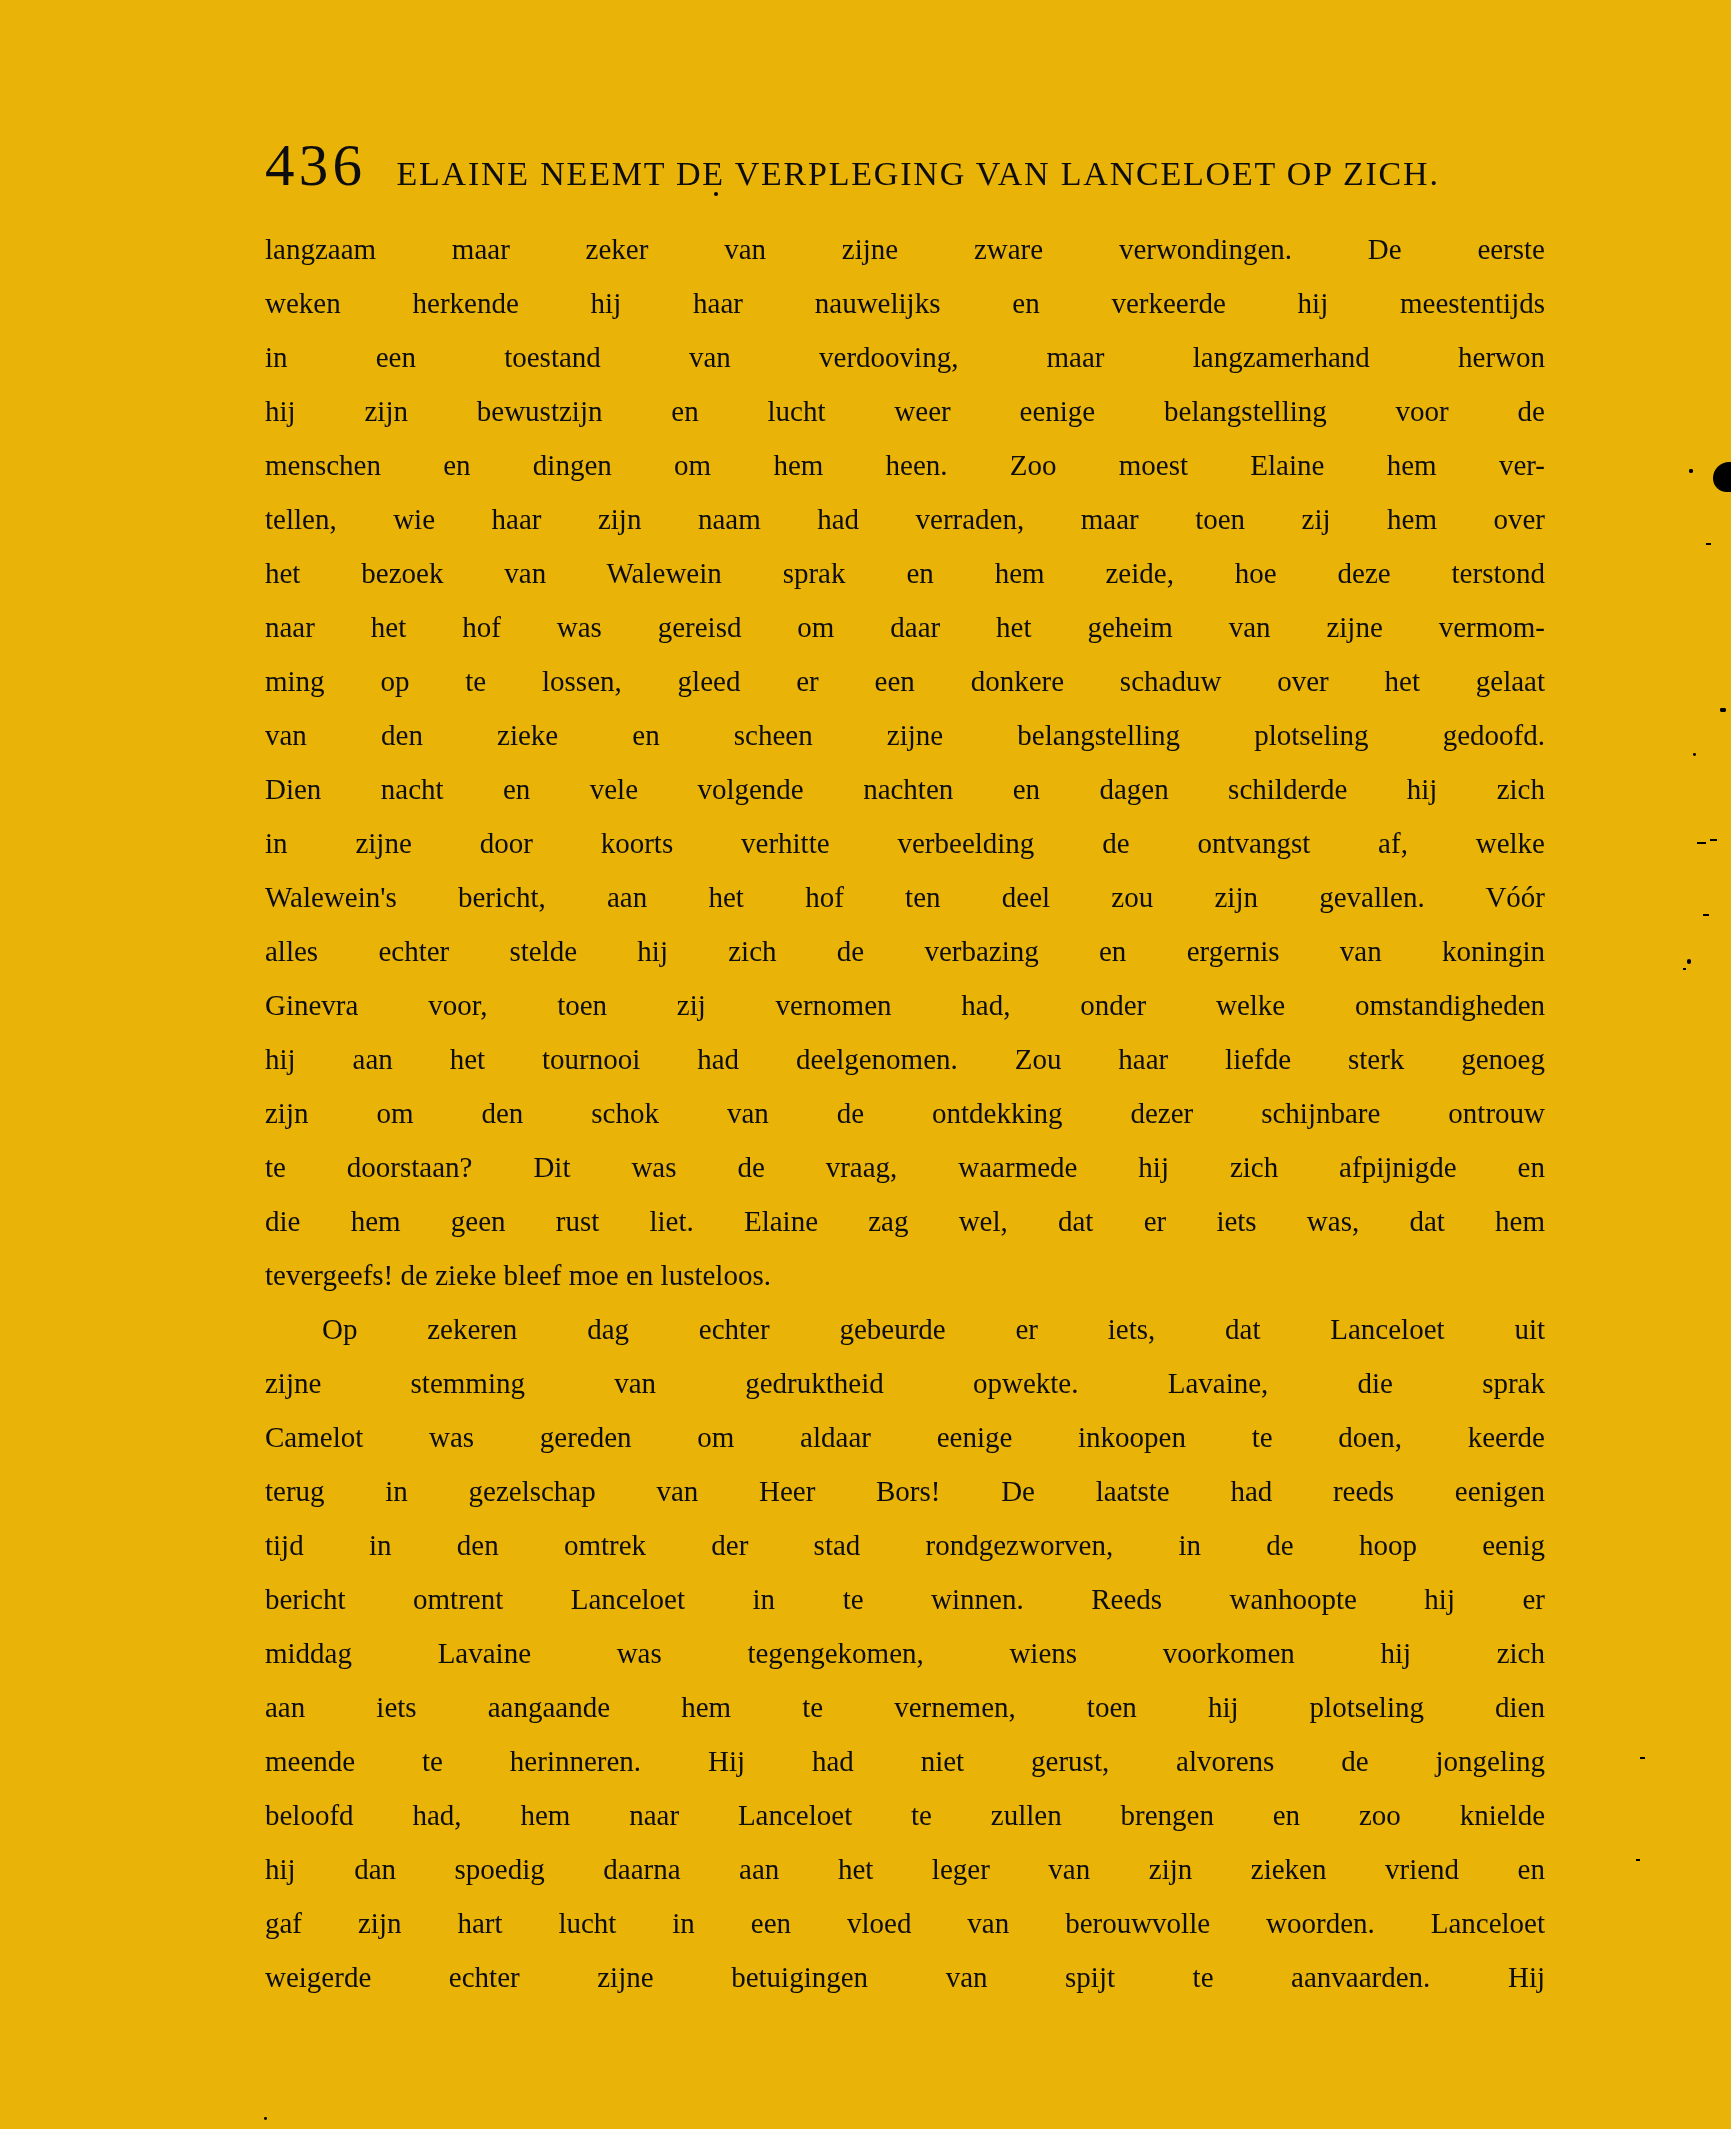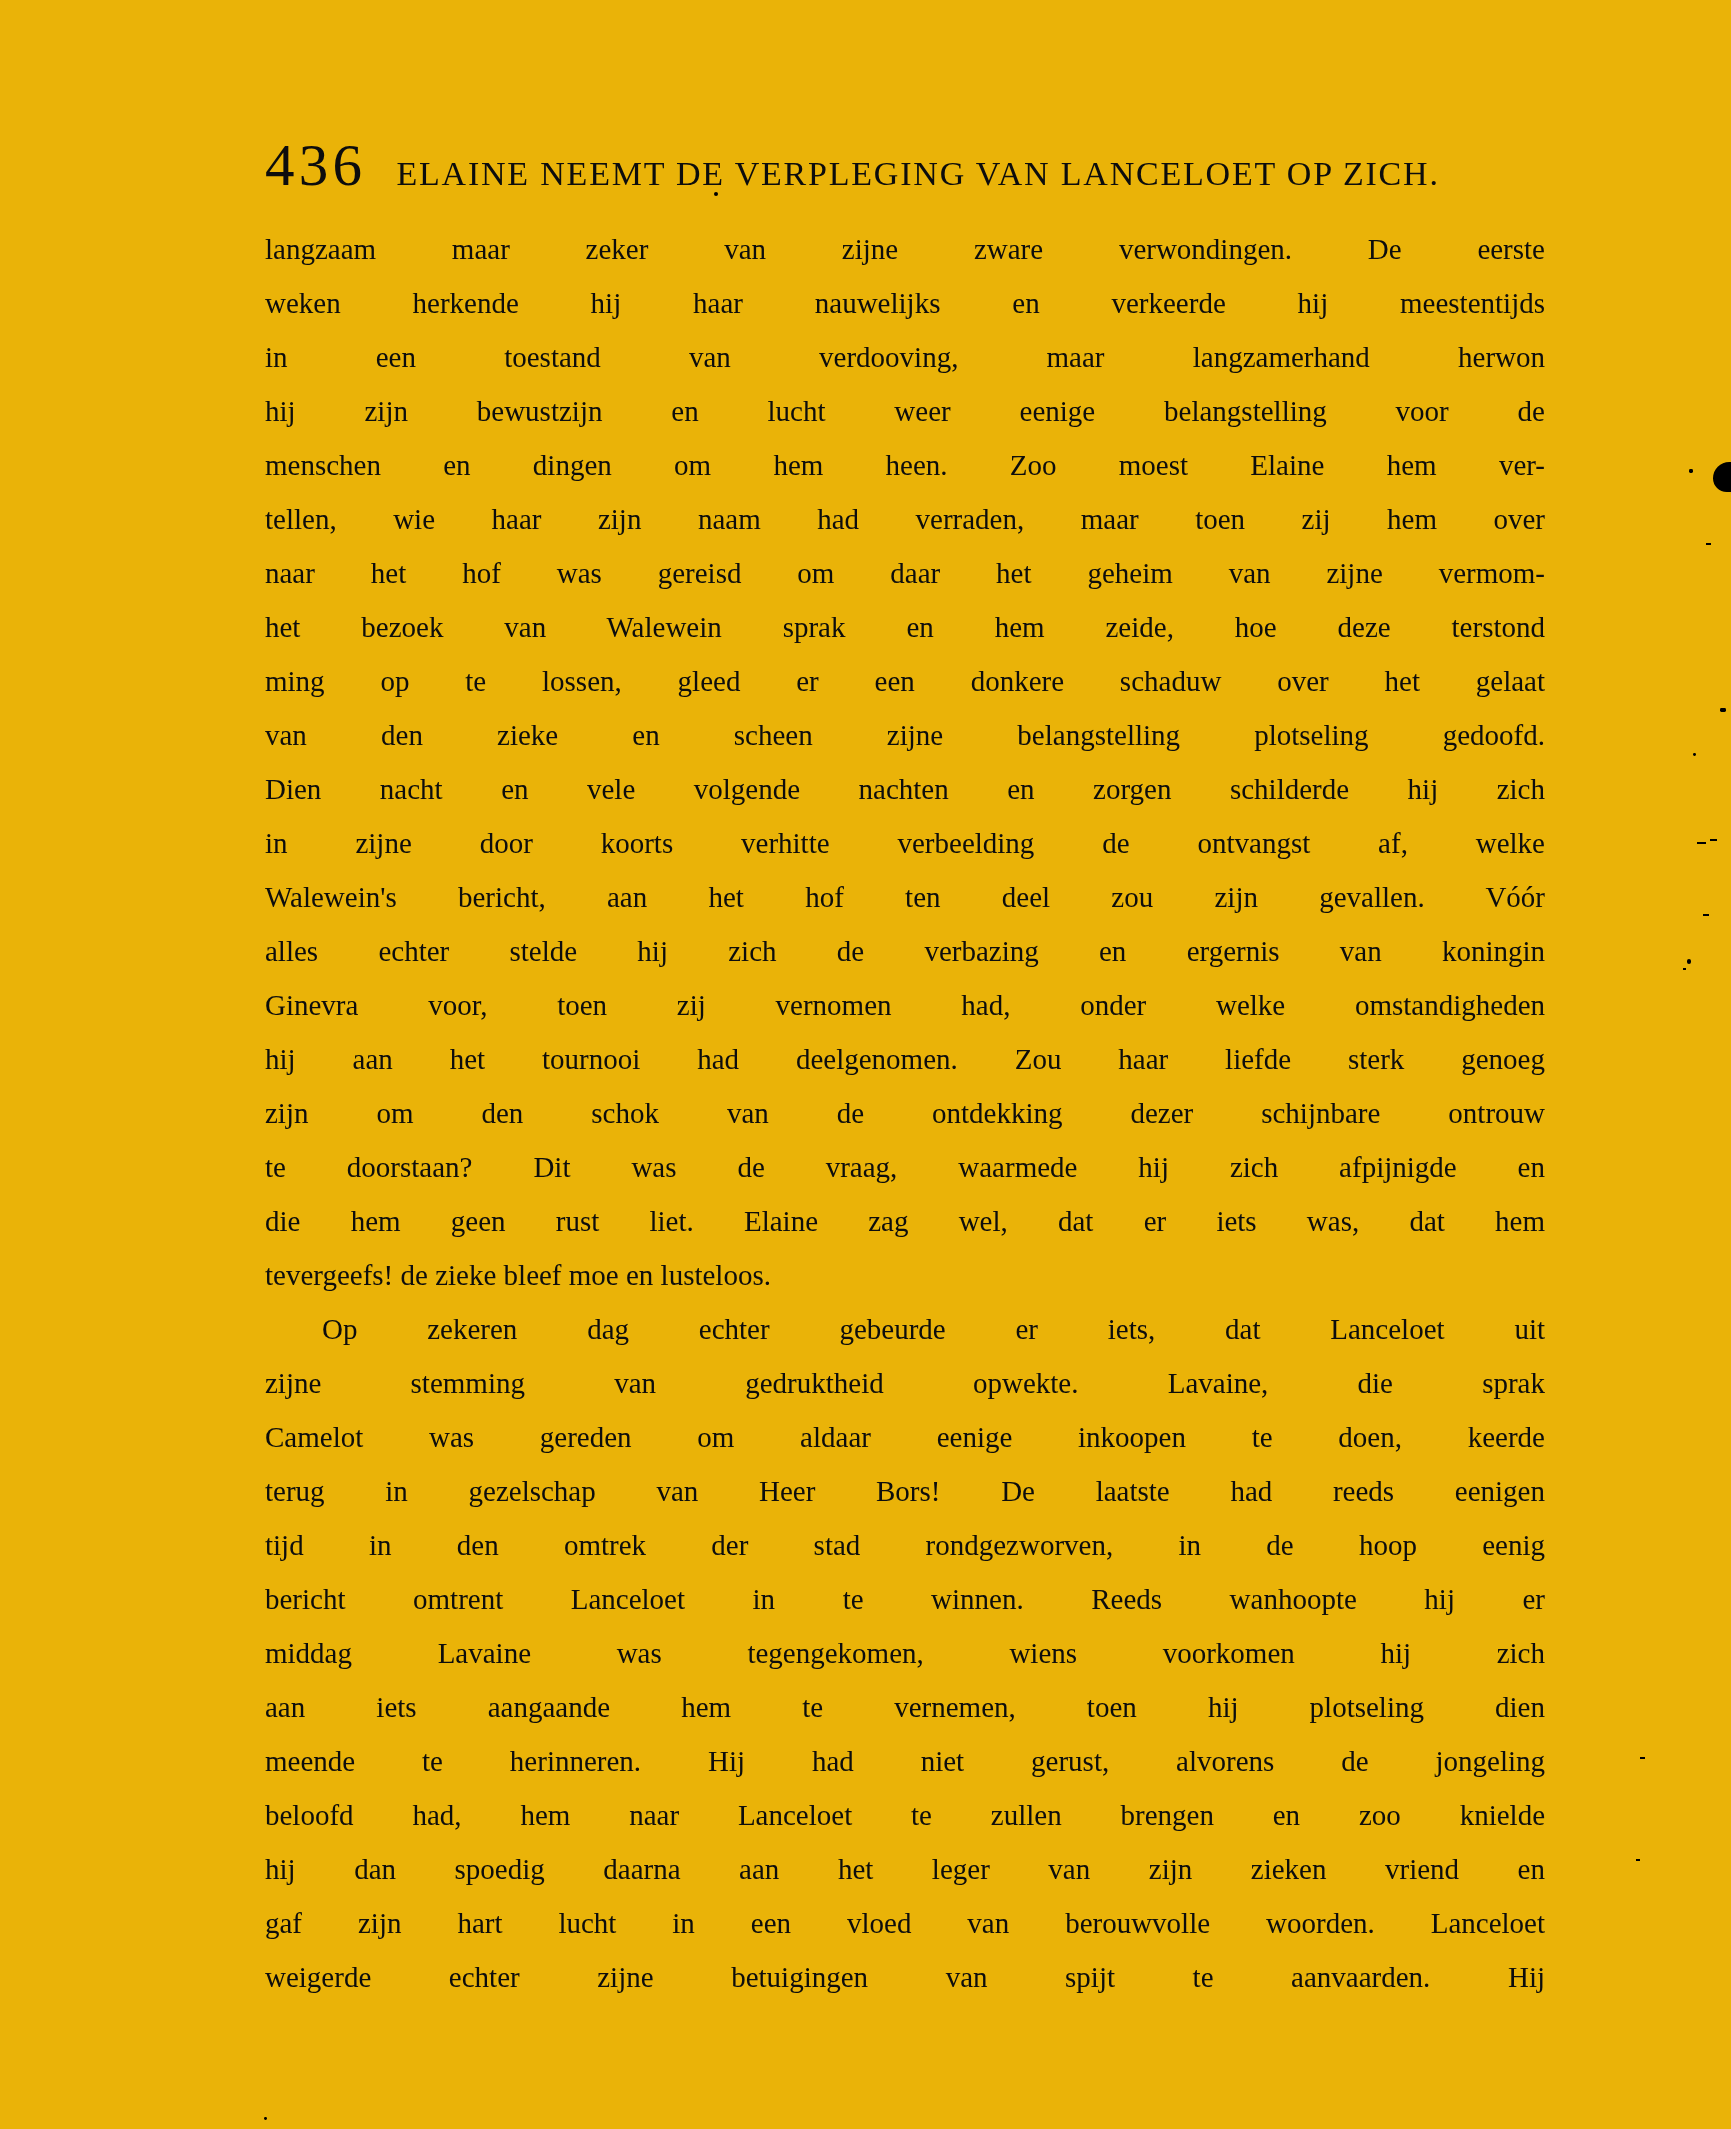"naar het hof was gereisd" div.line { order: before "het bezoek van Walewein sprak" -> after "het bezoek van Walewein sprak" }
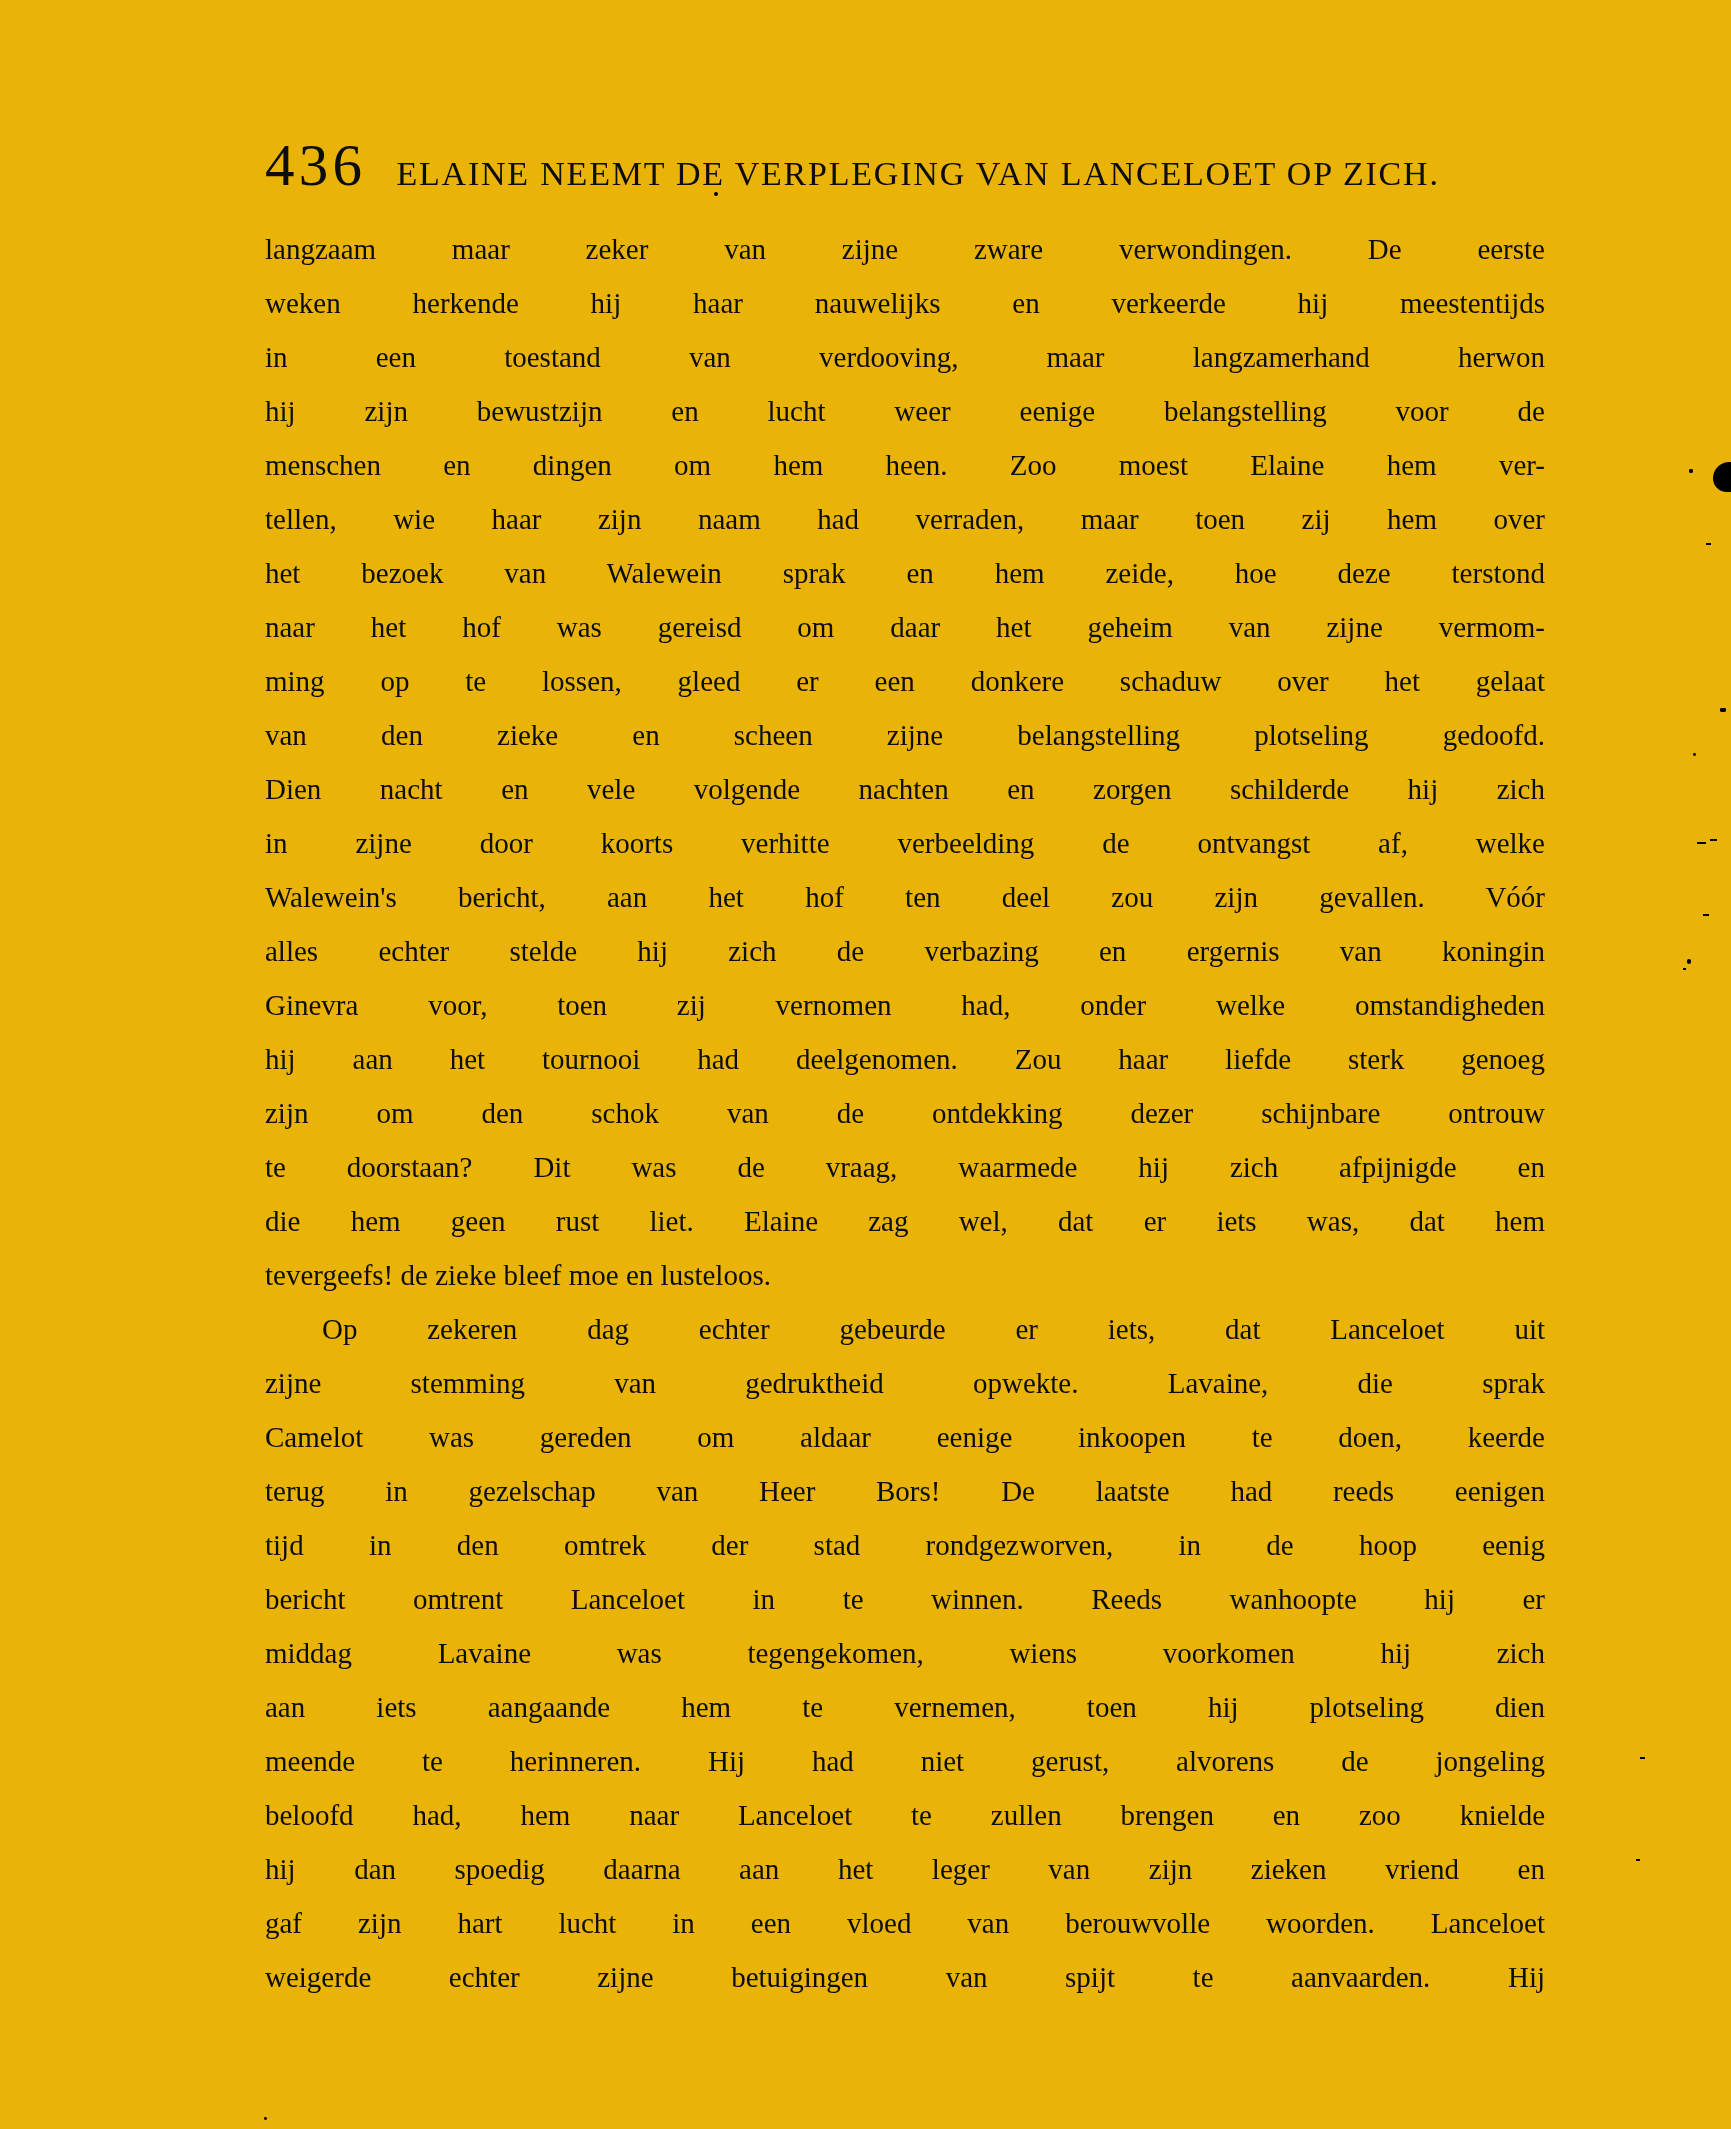"Dien nacht en vele volgende" div.line { text: zorgen -> dagen }
